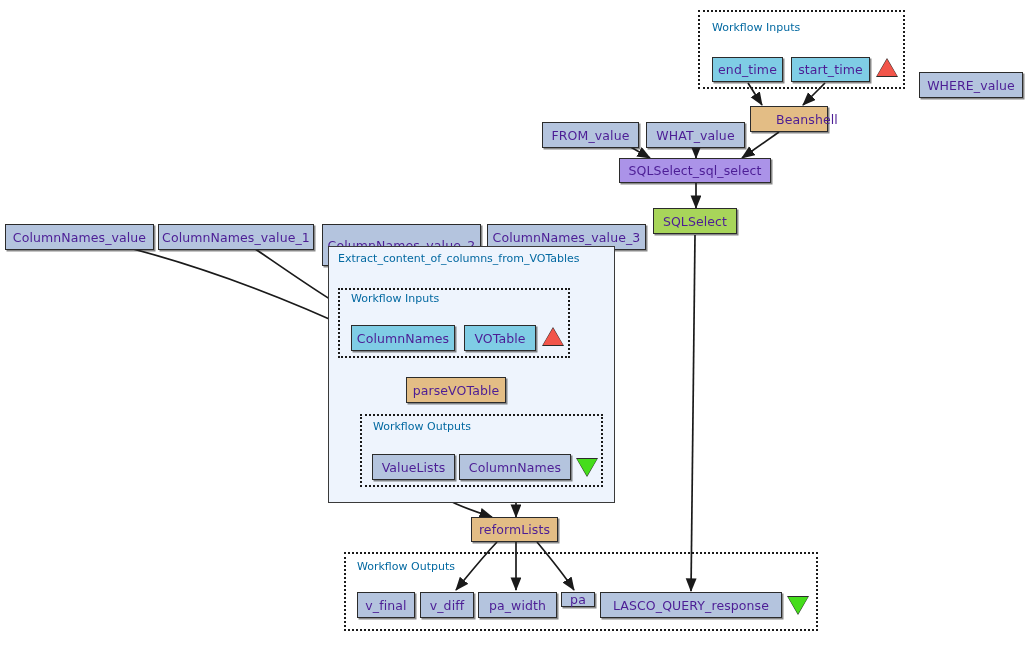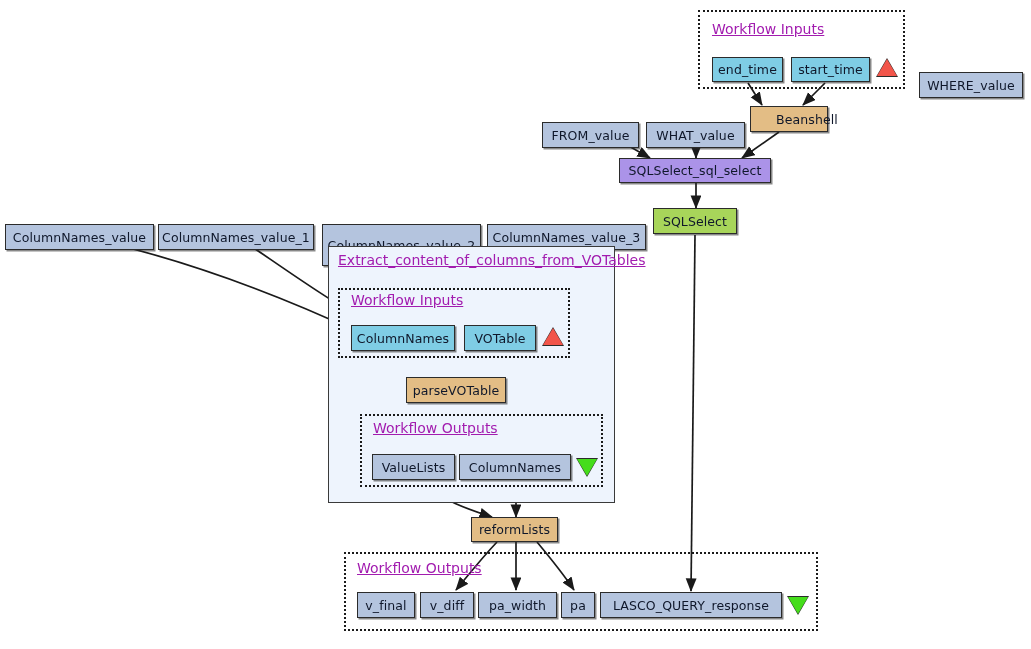"Workflow Inputs" .group-label { color: #a21caf -> #0369a1; font-size: 14px -> 11px; text-decoration: underline -> none }
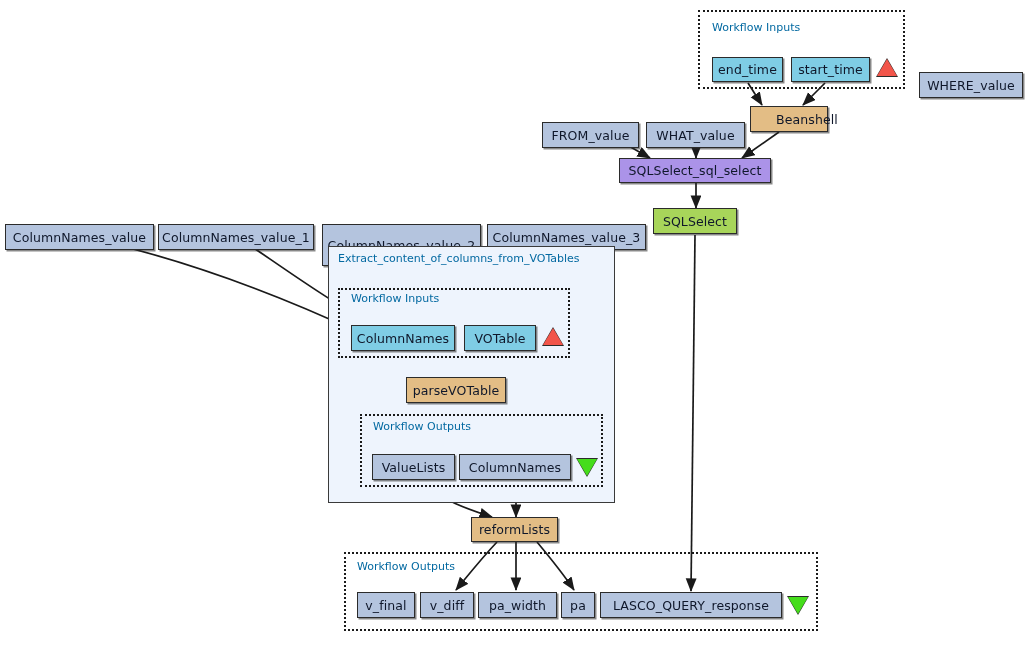"end_time" .node { color: #0f172a -> #4c1d95 }
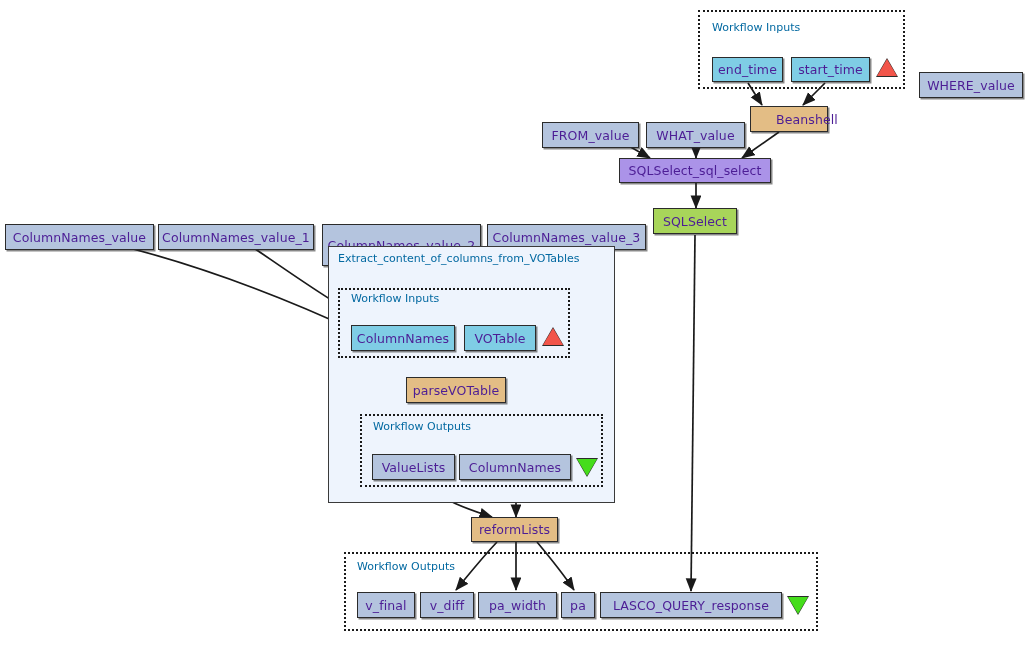"pa" div.node { height: 26px -> 15px }
